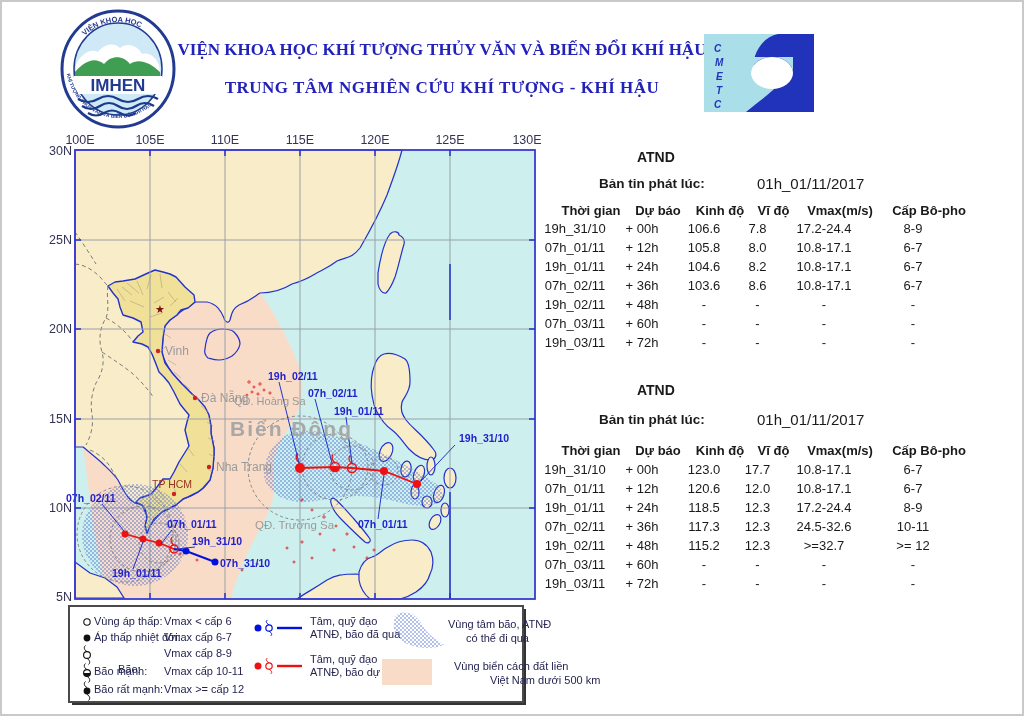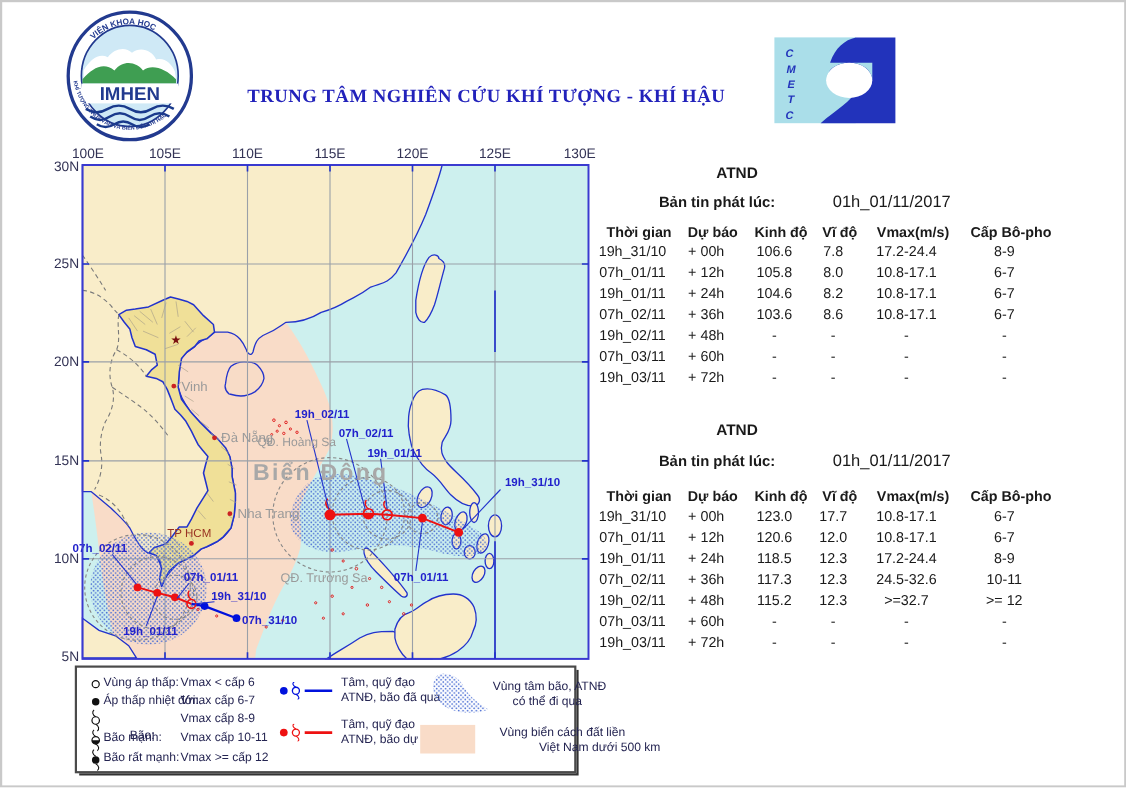"VIỆN KHOA HỌC KHÍ TƯỢNG" div.hdr-line { html: none -> <div>VIỆN KHOA HỌC KHÍ TƯỢNG THỦY VĂN VÀ BIẾN ĐỔI KHÍ HẬU</div> }
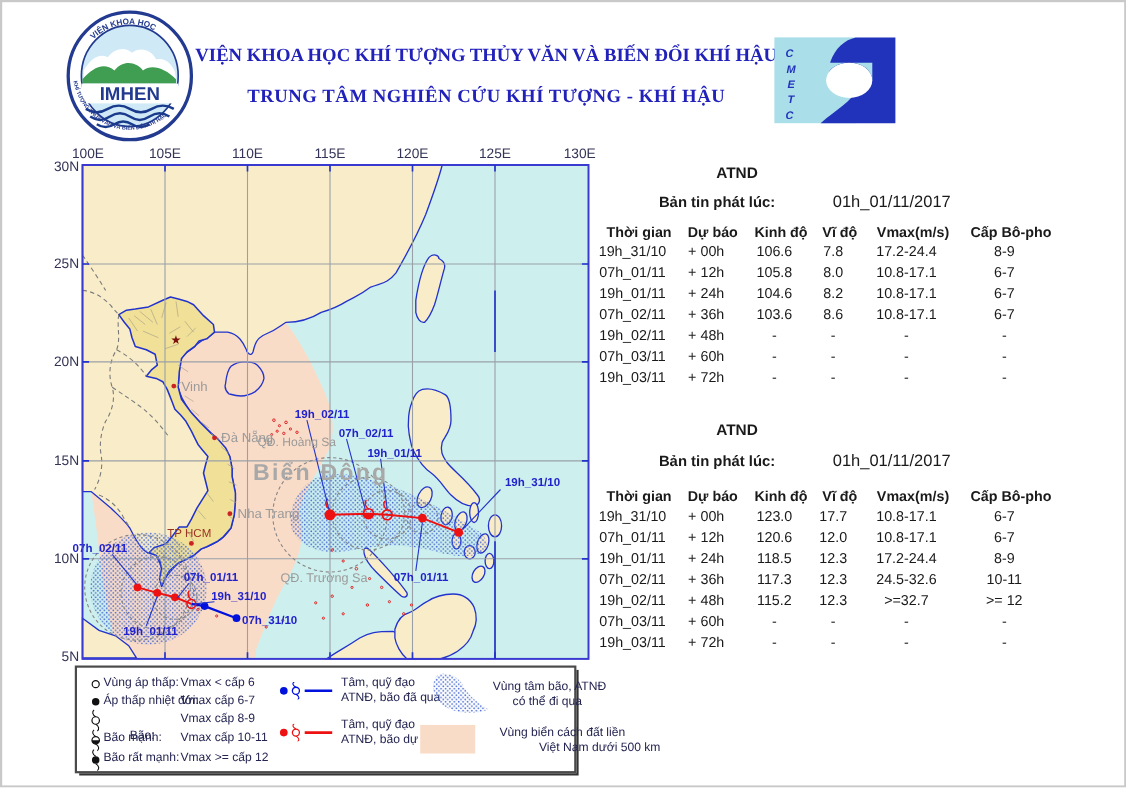"ATND" .b-title { text-align: center -> none }
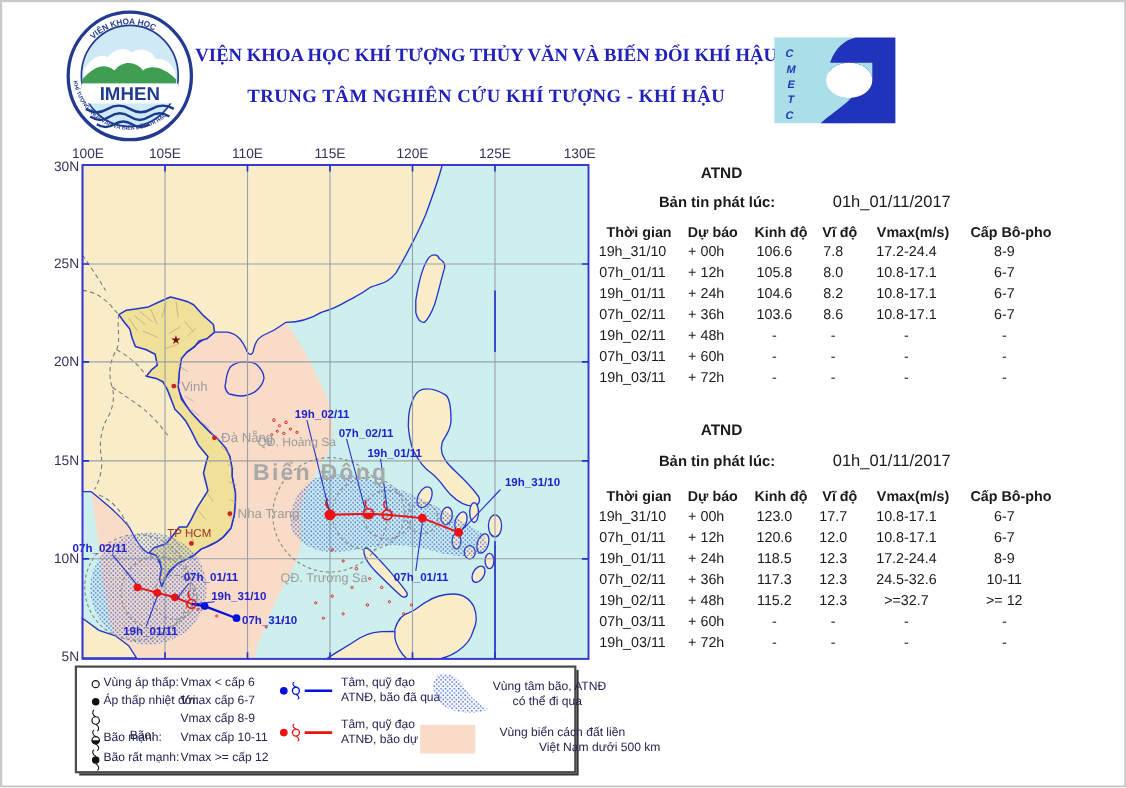"Thời gian" .t-head { left: 8px -> 18px }
